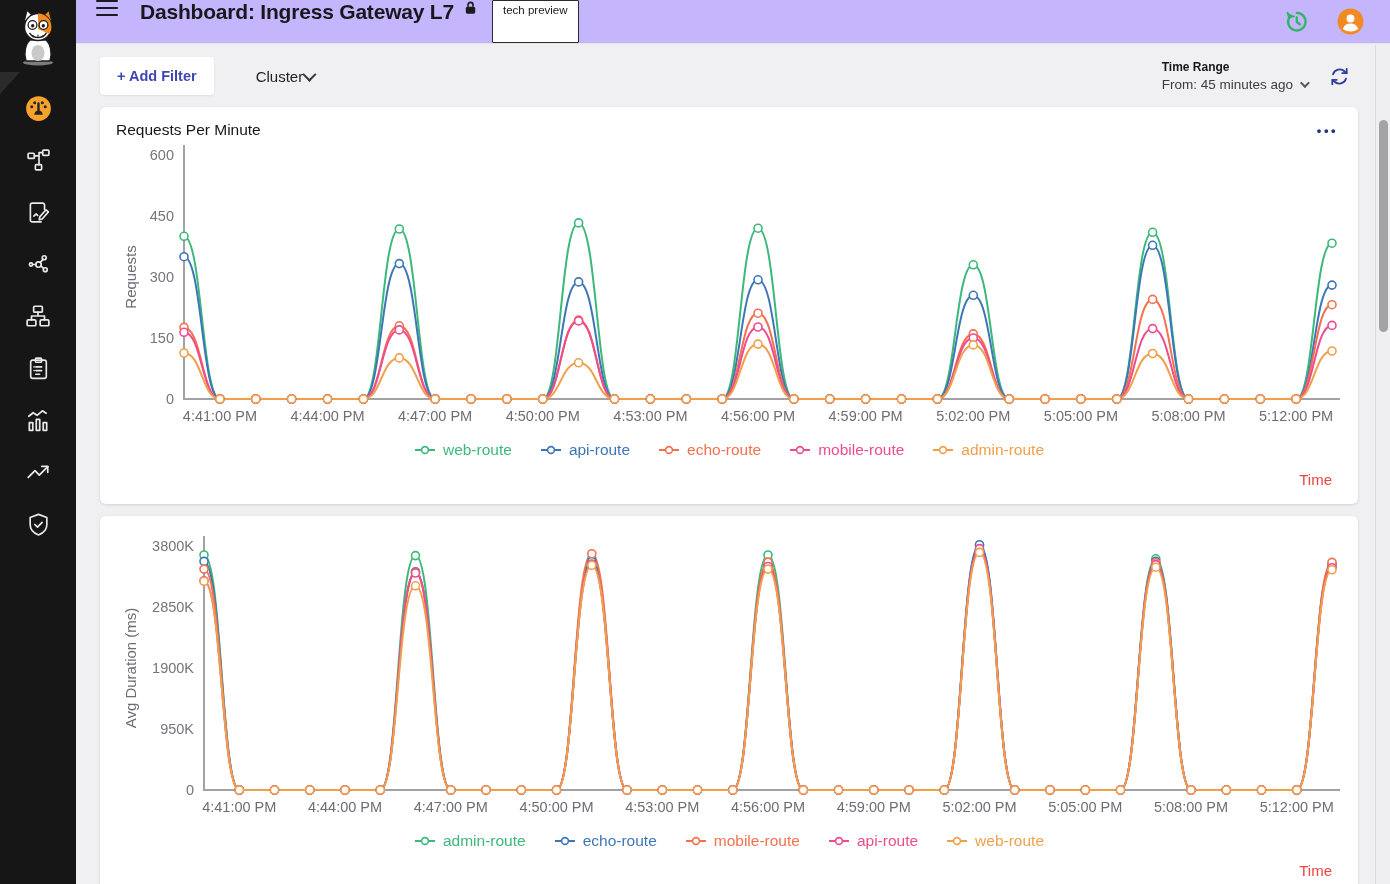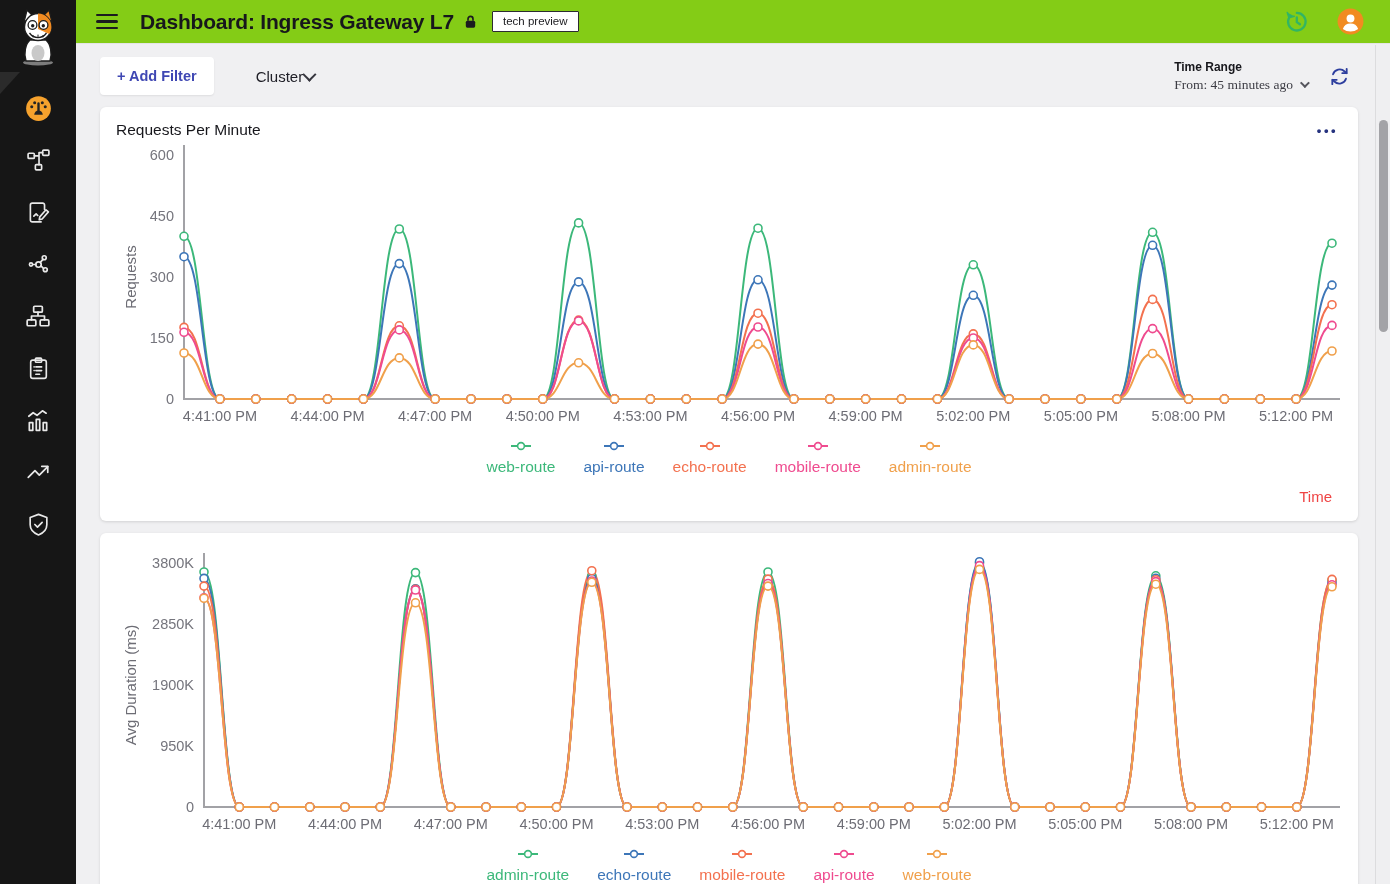"Dashboard: Ingress Gateway L7" .topbar { align-items: center -> none; background: #84cc16 -> #c4b5fd }
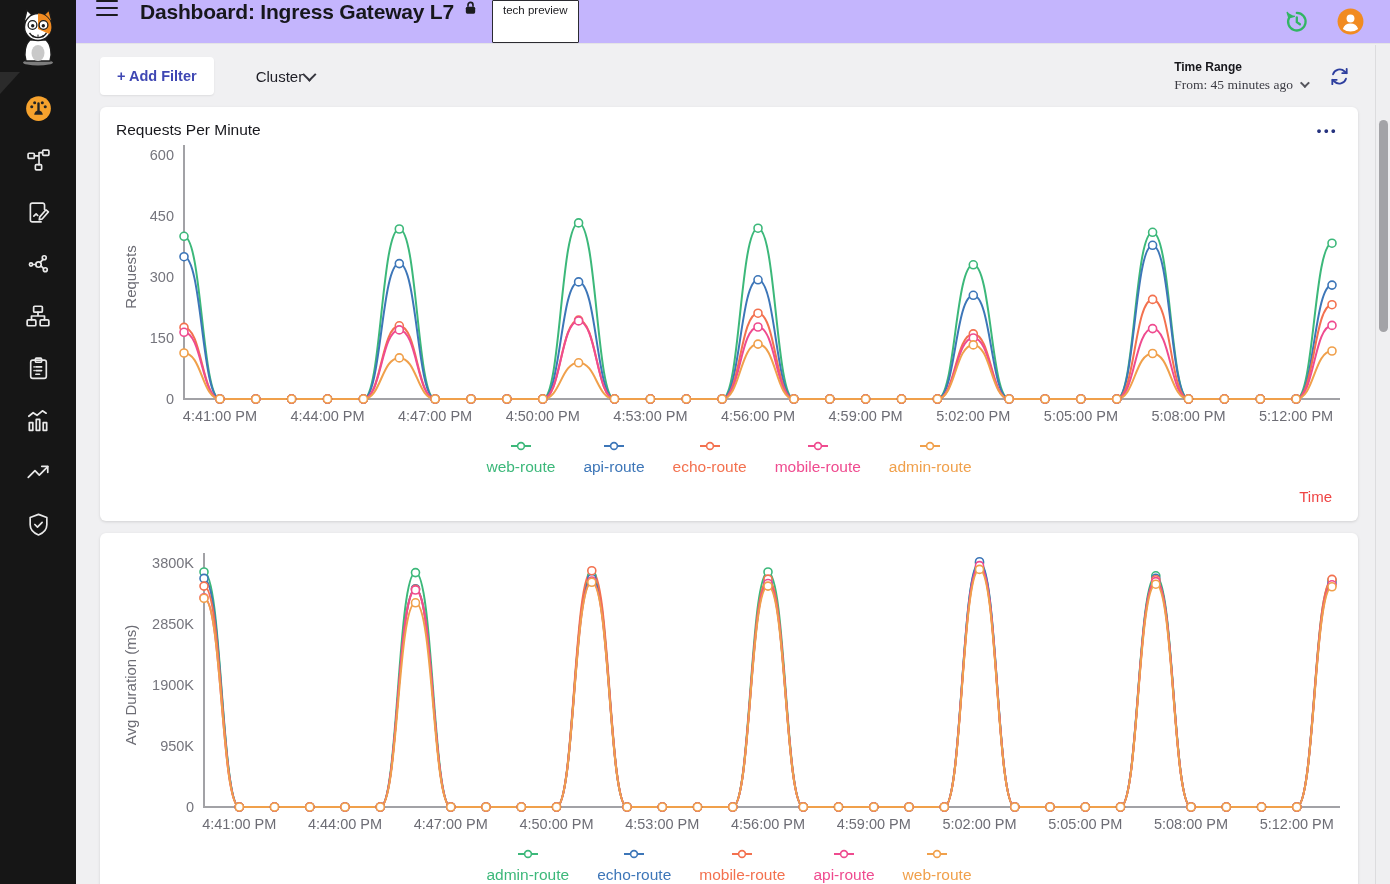"From: 45 minutes ago" .timerange-value { font-family: Liberation Serif, serif -> none }
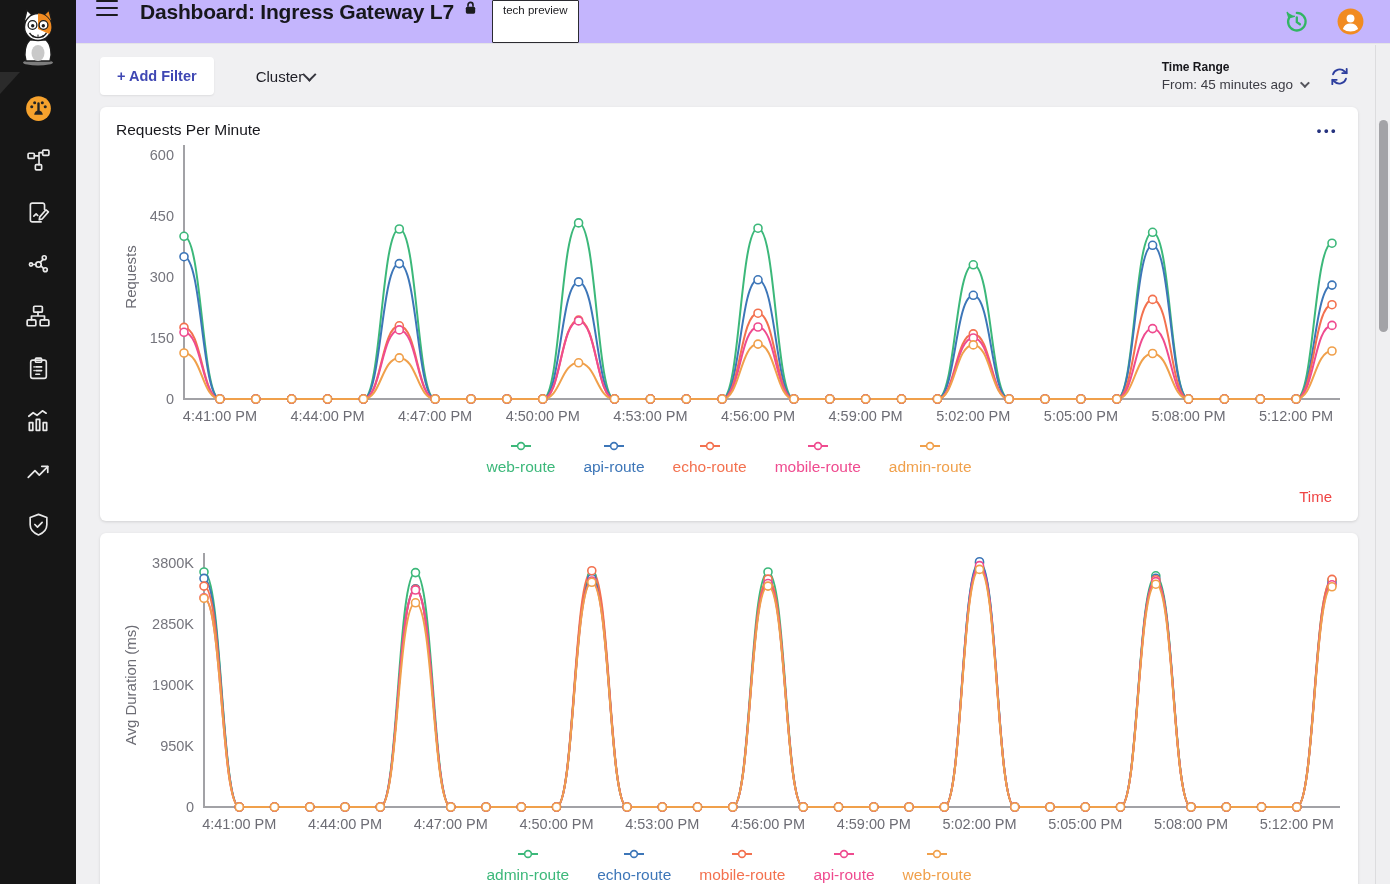"web-route" .legend-item { flex-direction: column -> none }
